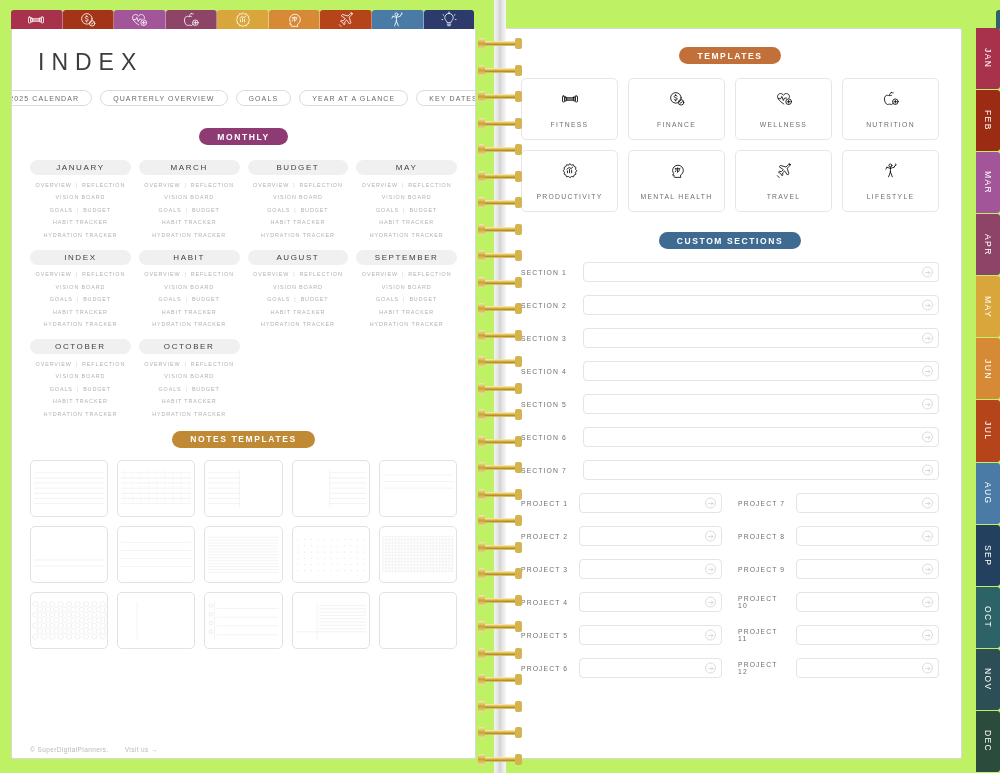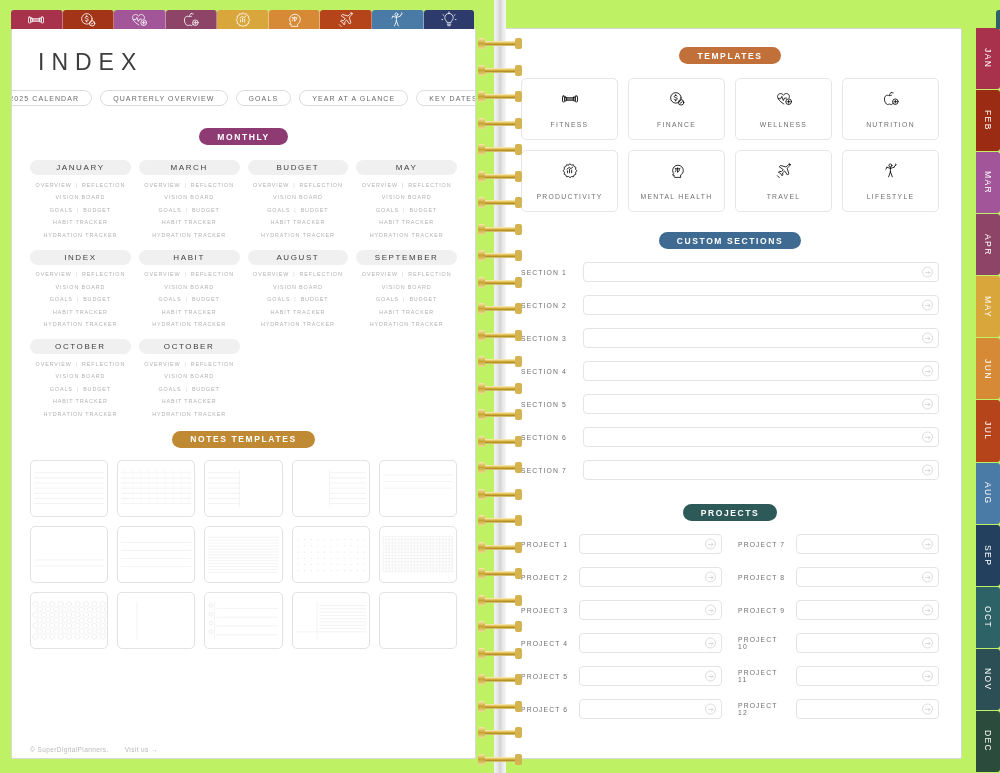"PROJECTS" div.pill-row { html: <div> <div>PROJECTS</div> </div> -> none }
